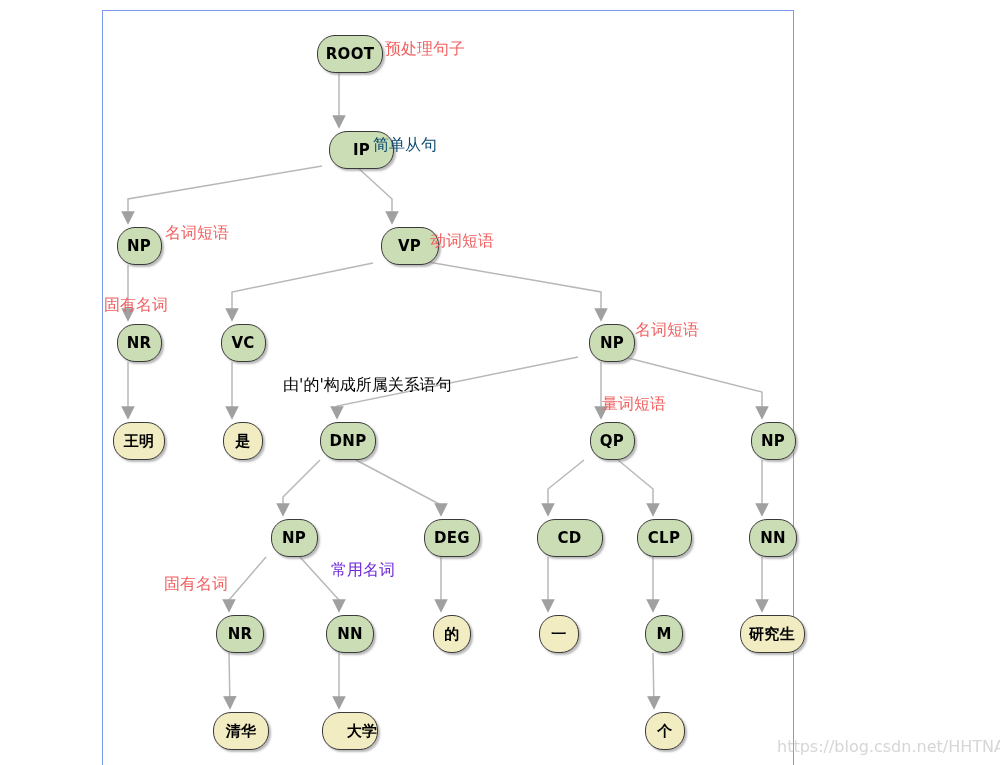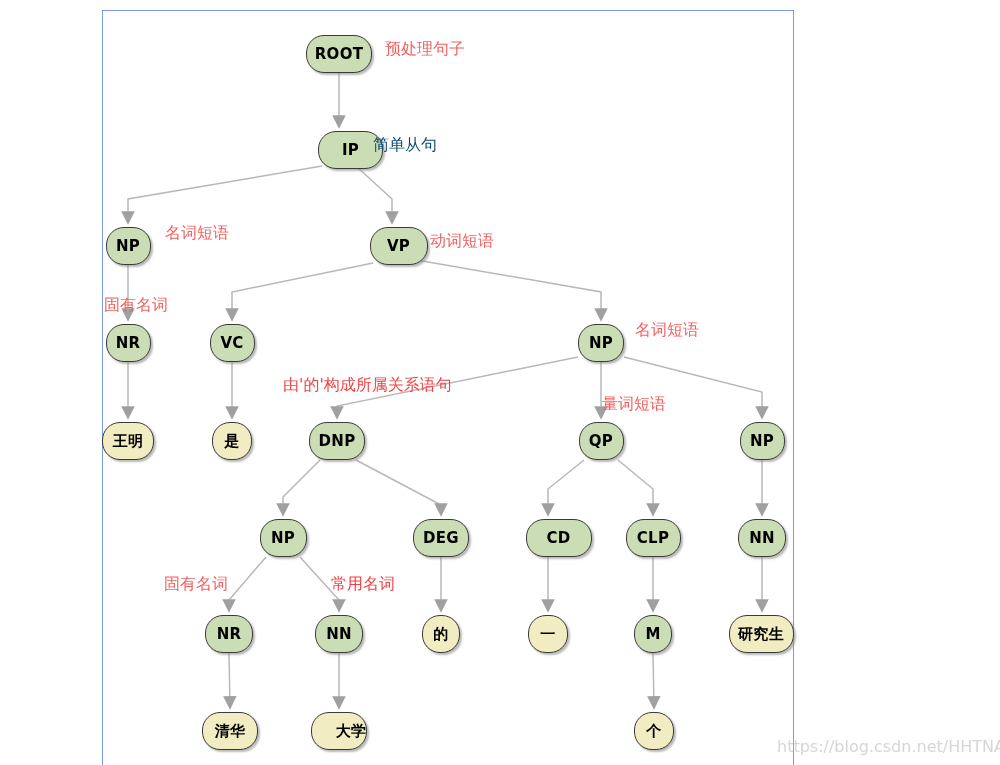"ROOT" .node { margin-left: none -> 11px }
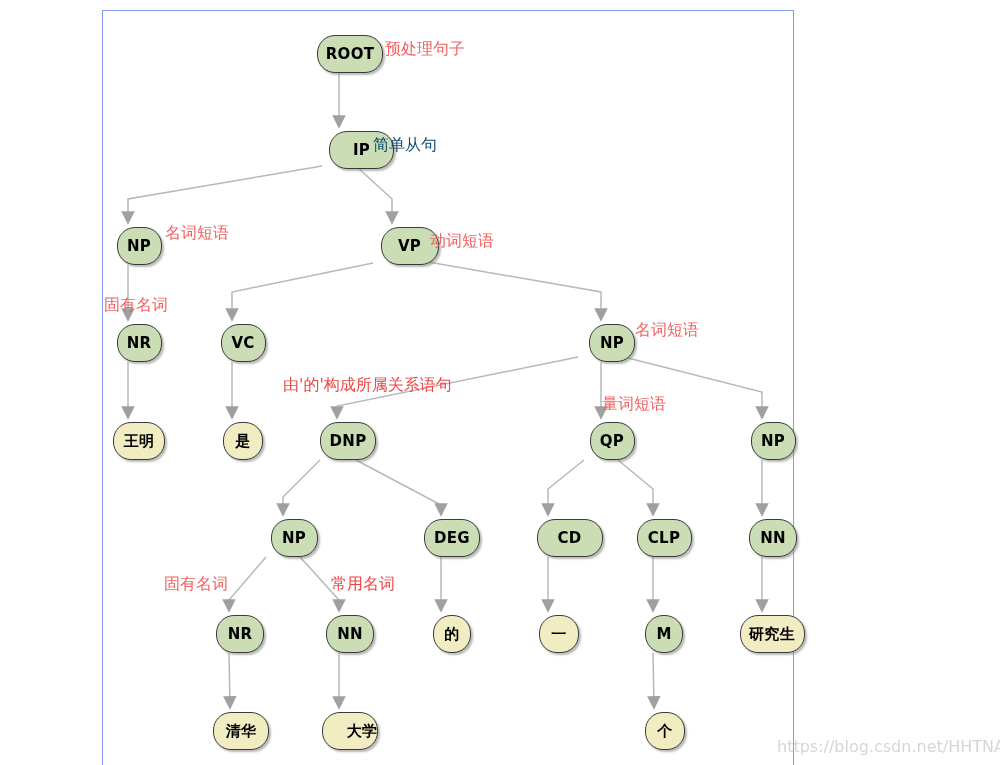"由'的'构成所属关系语句" div.annotation { color: #ef4444 -> #000000 }
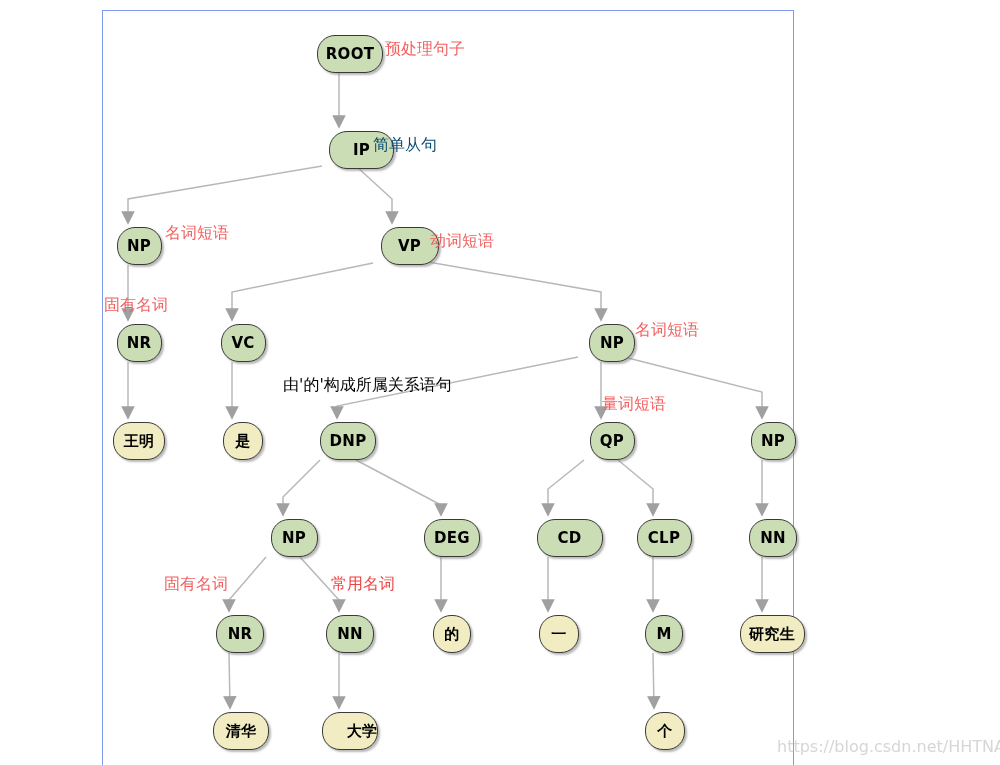"常用名词" div.annotation { color: #ef4444 -> #6d28d9; top: 575px -> 561px }
